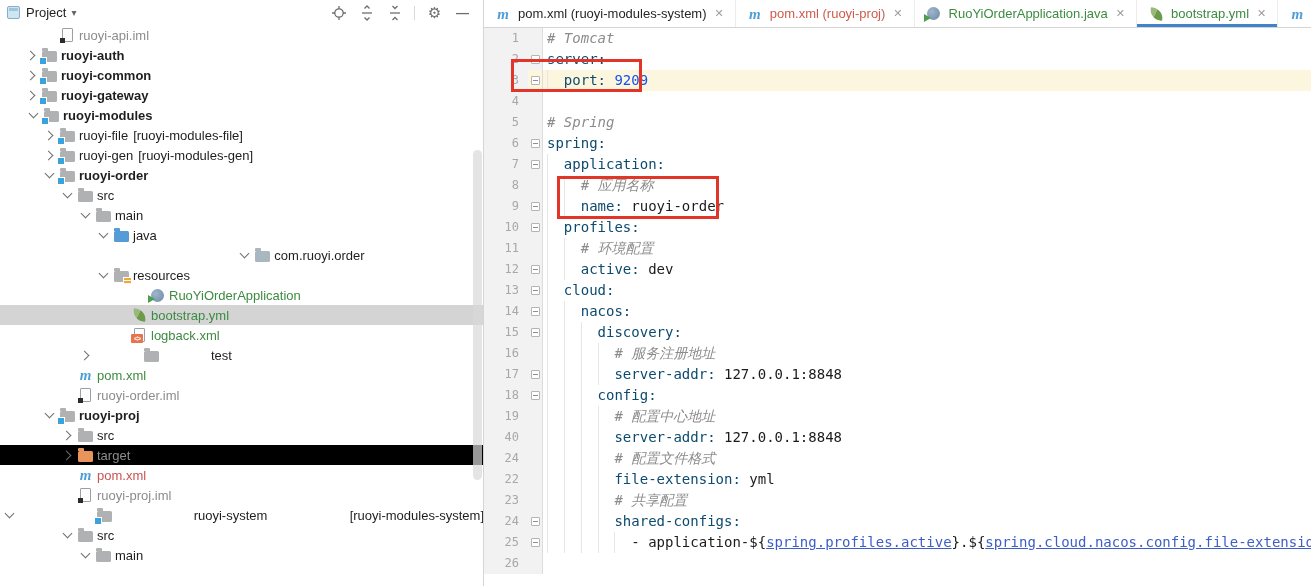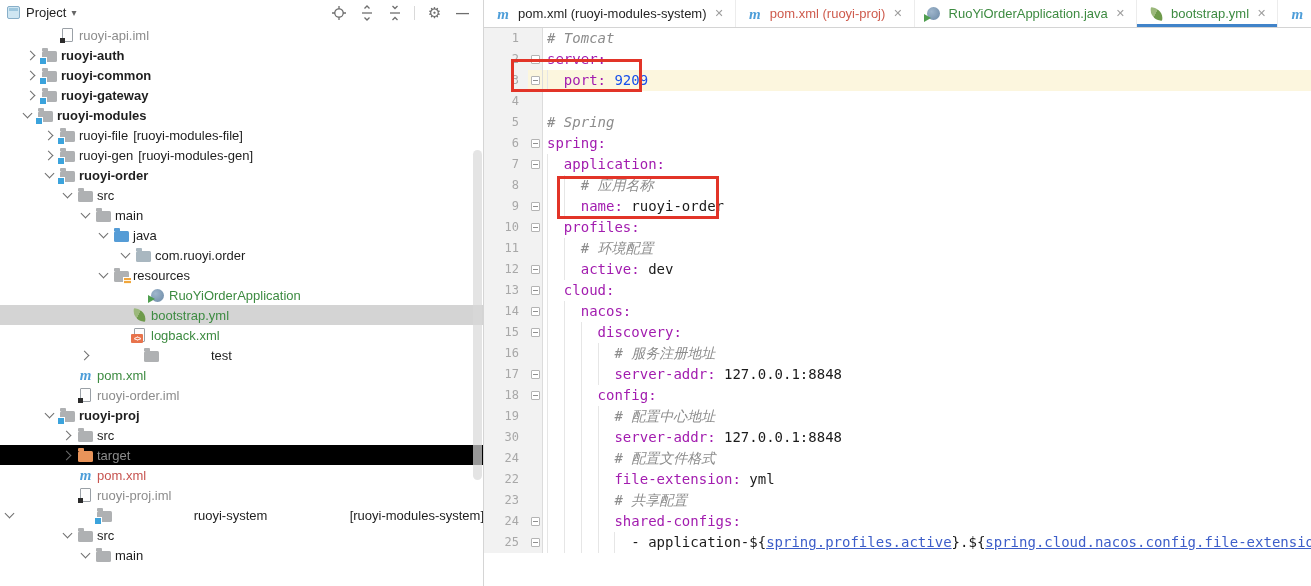"server:" .tk-key { color: #a21caf -> #0c4a6e }
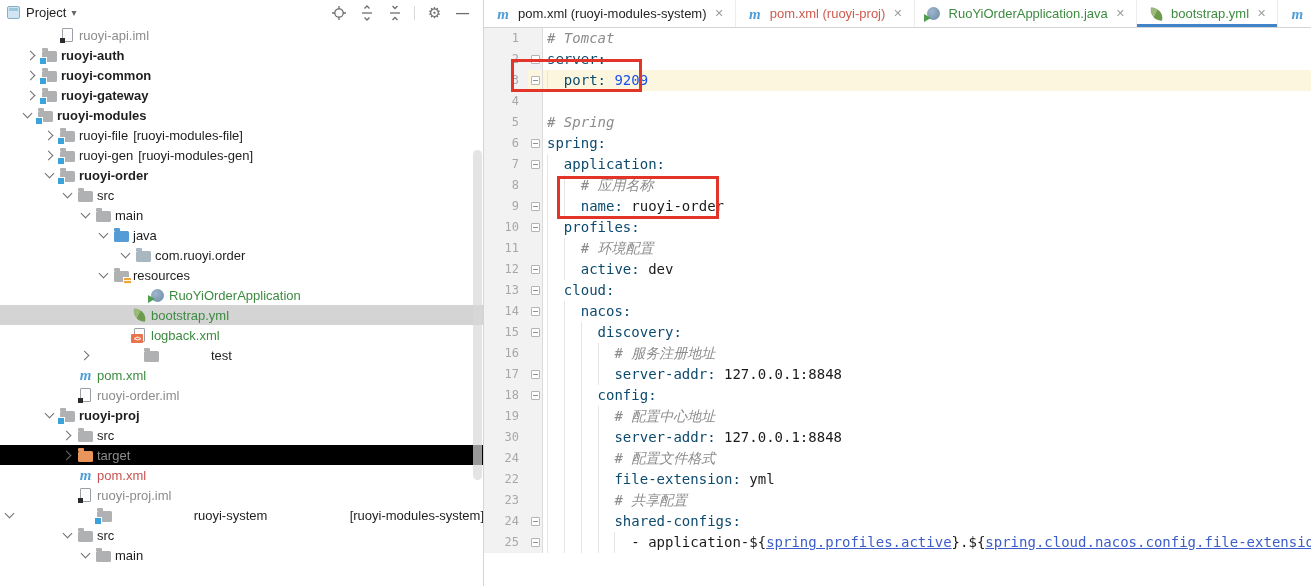"ruoyi-modules" div.trow { padding-left: 18px -> 24px }
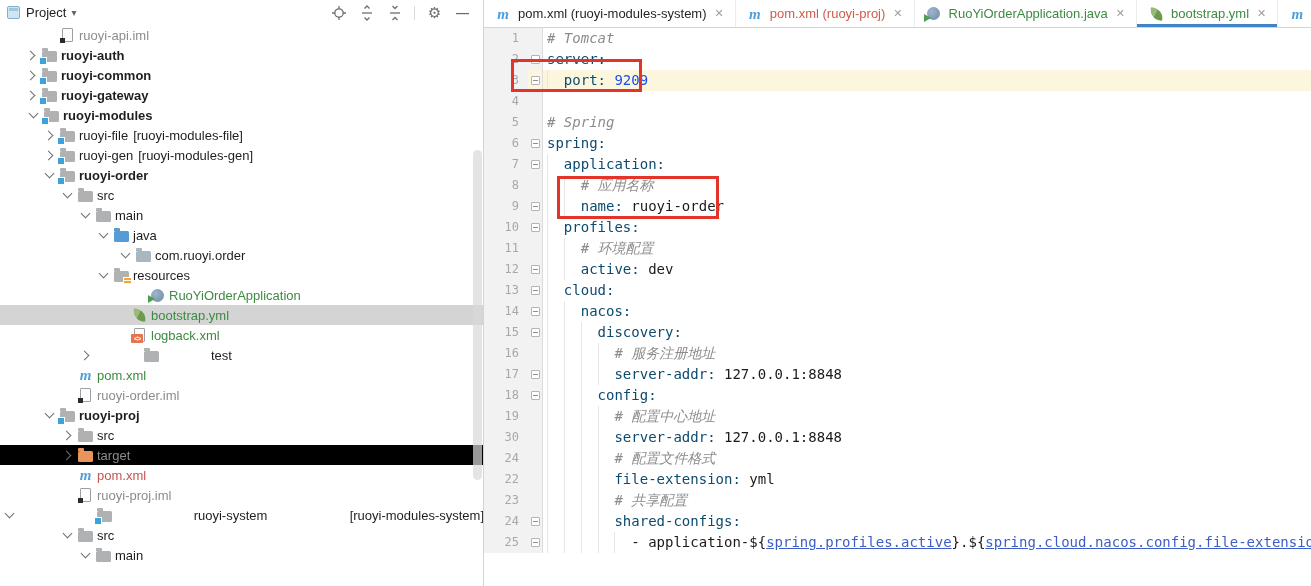"com.ruoyi.order" div.trow { justify-content: none -> center }
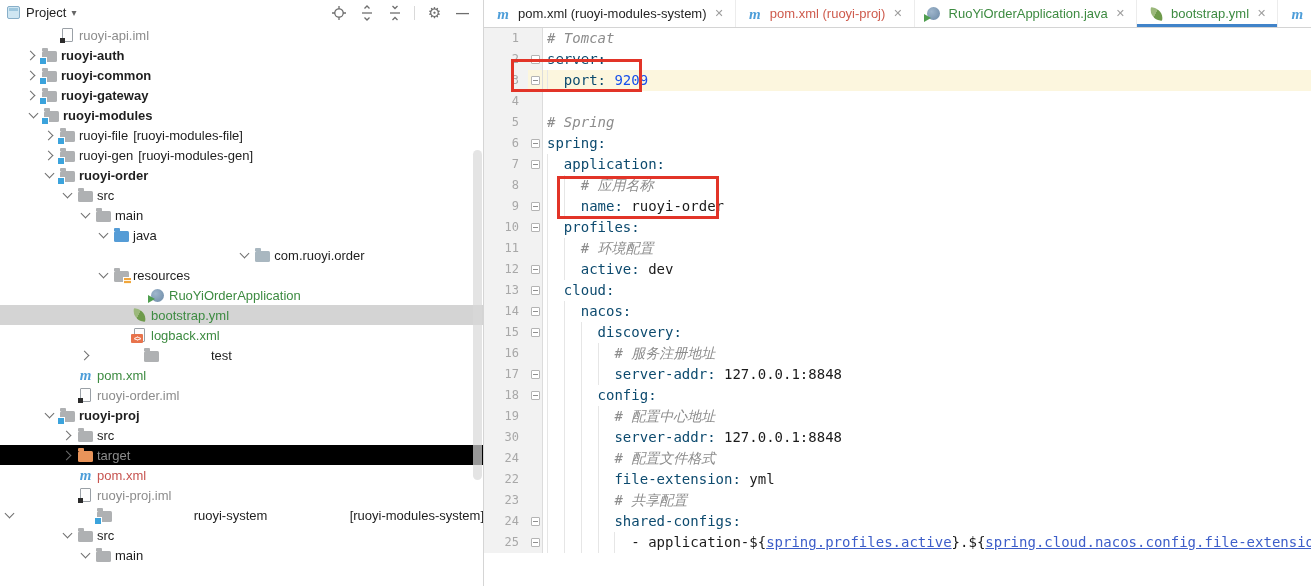"30" span.ln { text: 30 -> 40 }
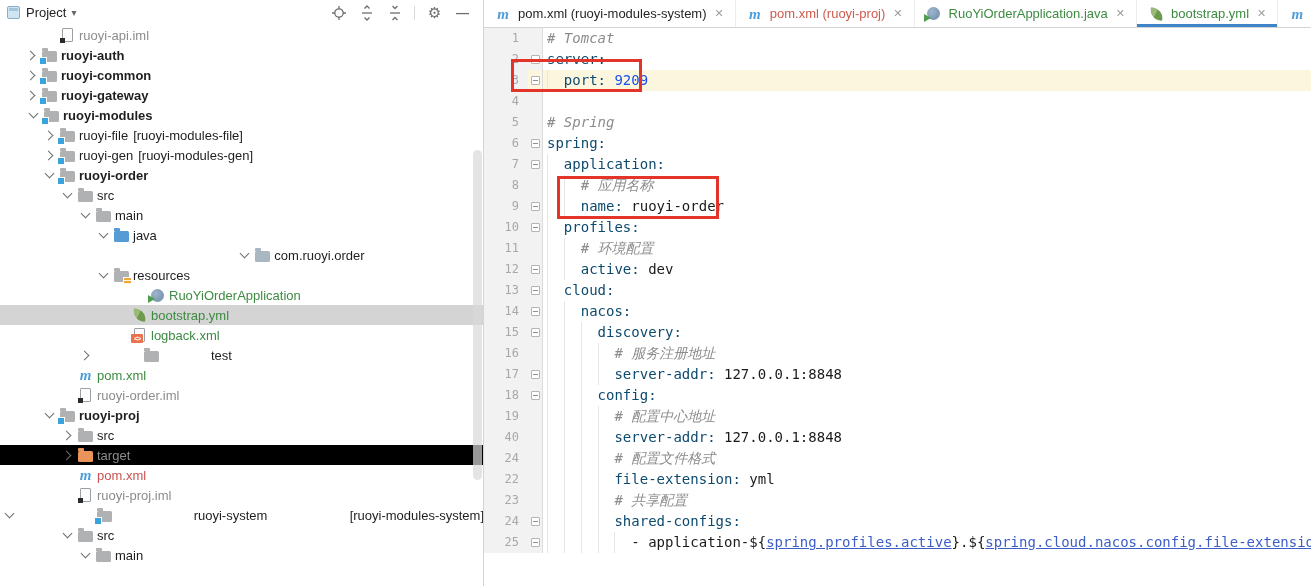"26" div.eline { html: none -> <div> <span>26</span> <span></span> <span></span> </div> }
